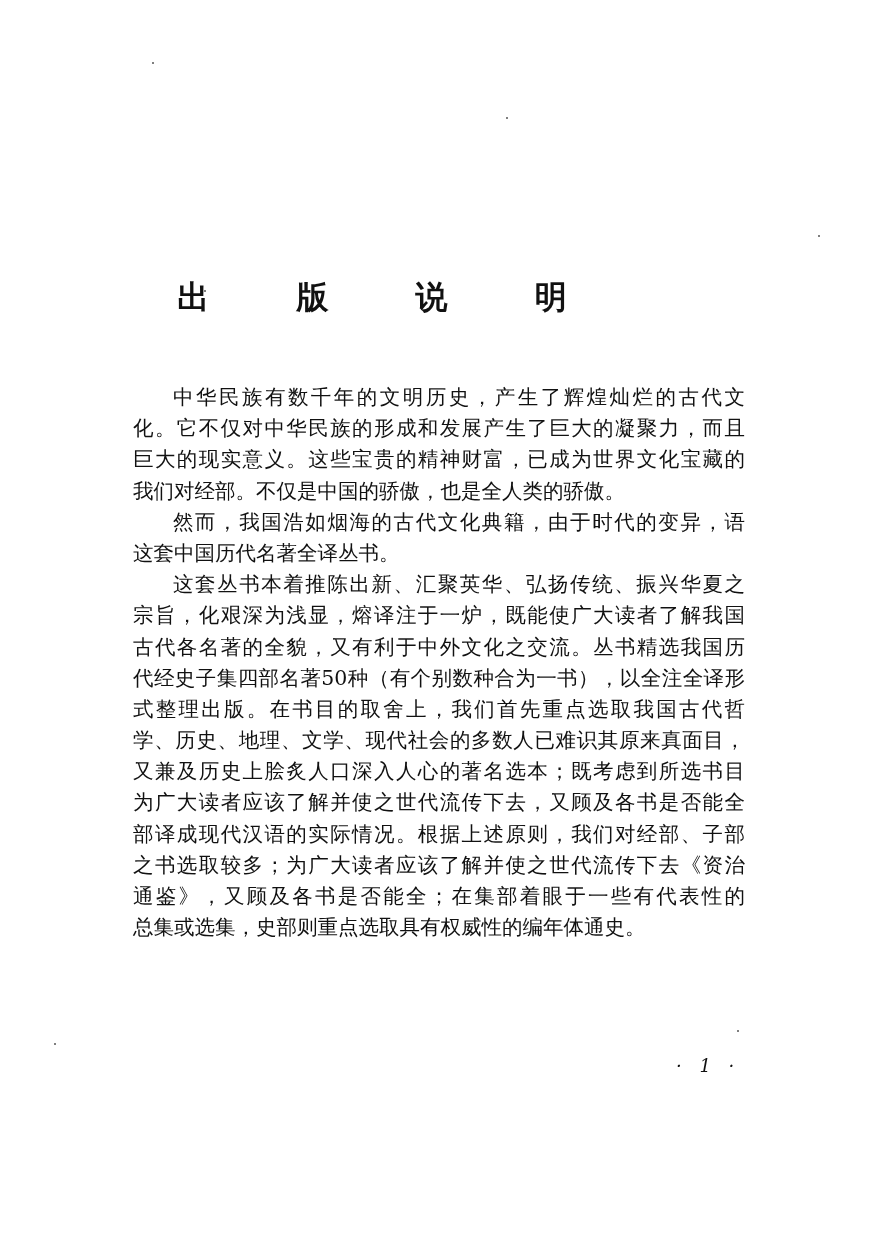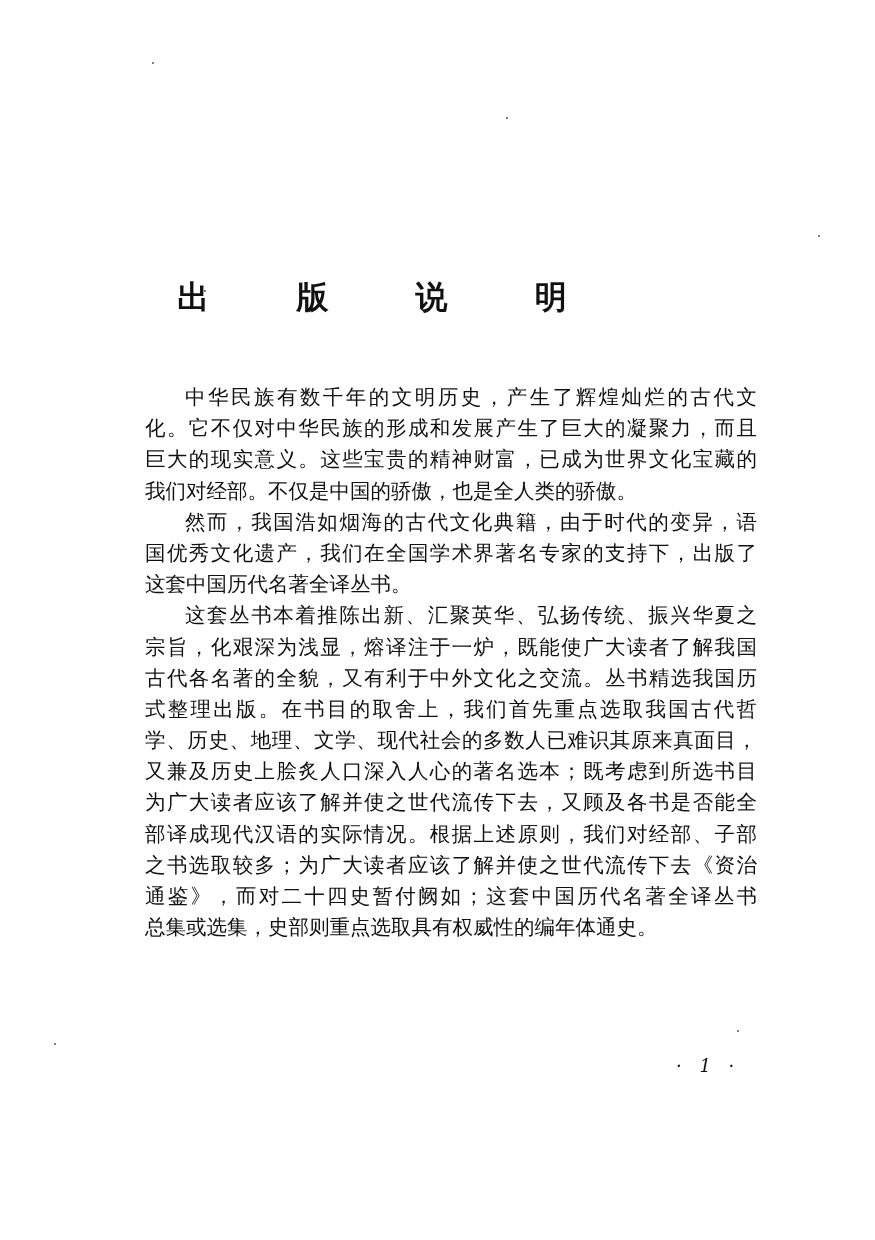"中华民族有数千年的文明历史，产生了辉煌灿烂的古代文" .body { margin-left: 12px -> none }
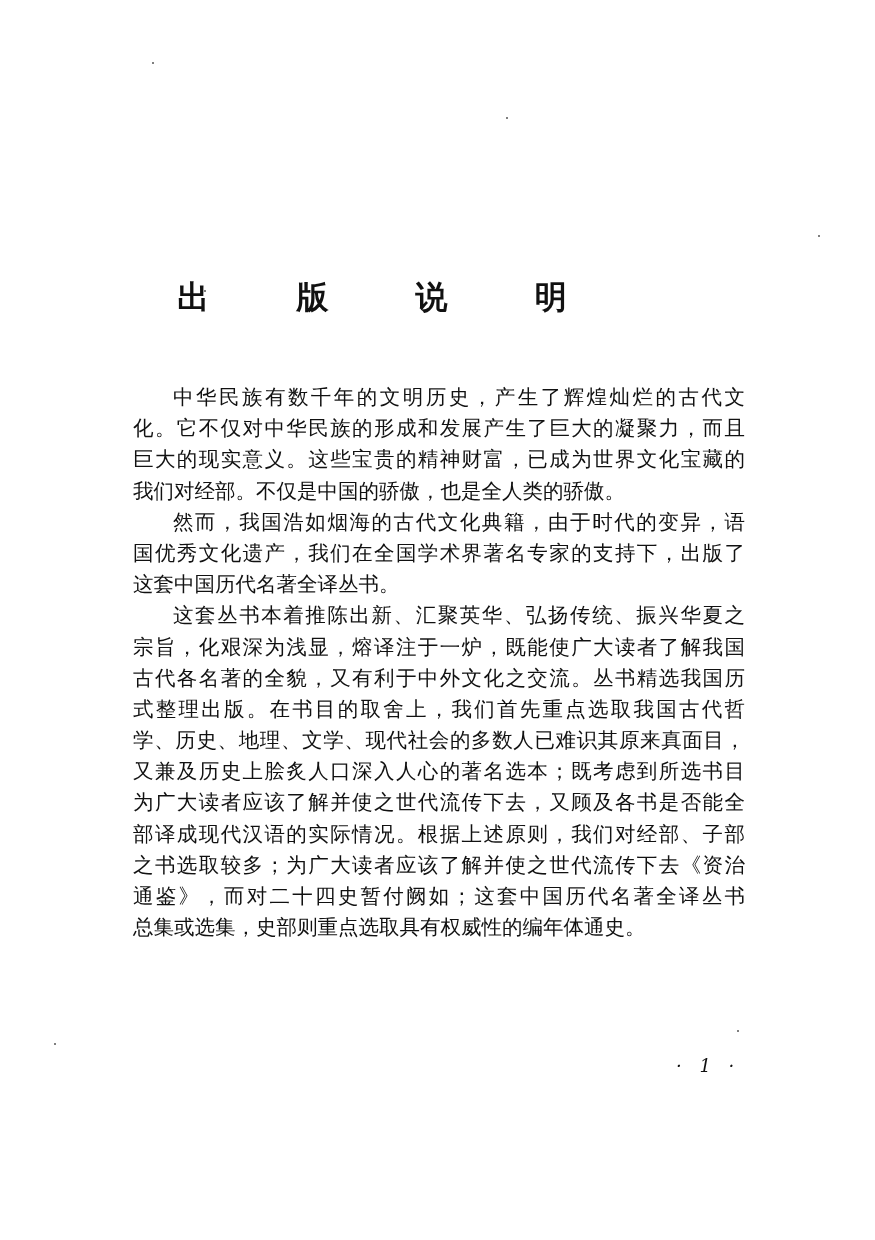"国优秀文化遗产，我们在全国学术界著名专家的支持下，出版了" div.line { html: <div>国优秀文化遗产，我们在全国学术界著名专家的支持下，出版了</div> -> none }
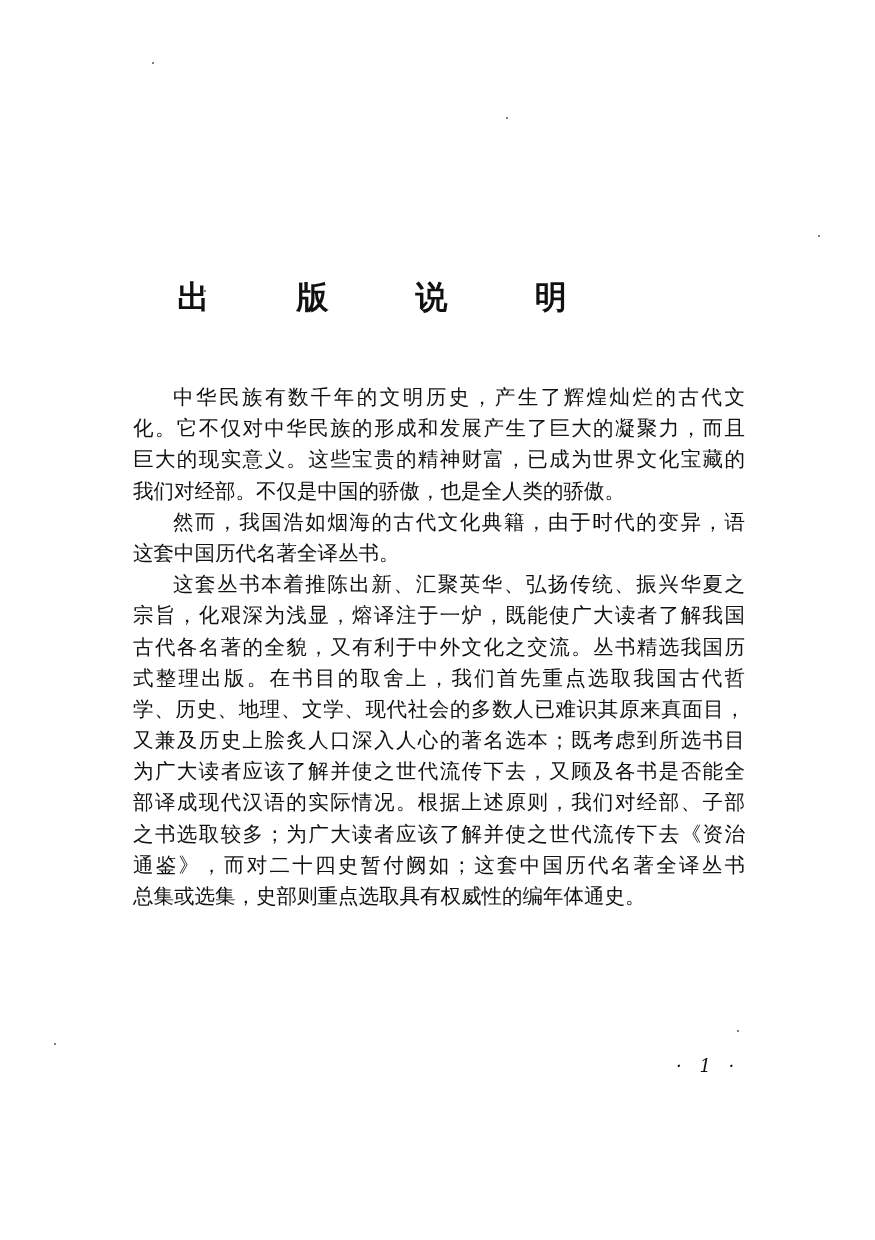"代经史子集四部名著50种（有个别数种合为一书），以全注全译形" div.line { html: none -> <div>代经史子集四部名著50种（有个别数种合为一书），以全注全译形</div> }
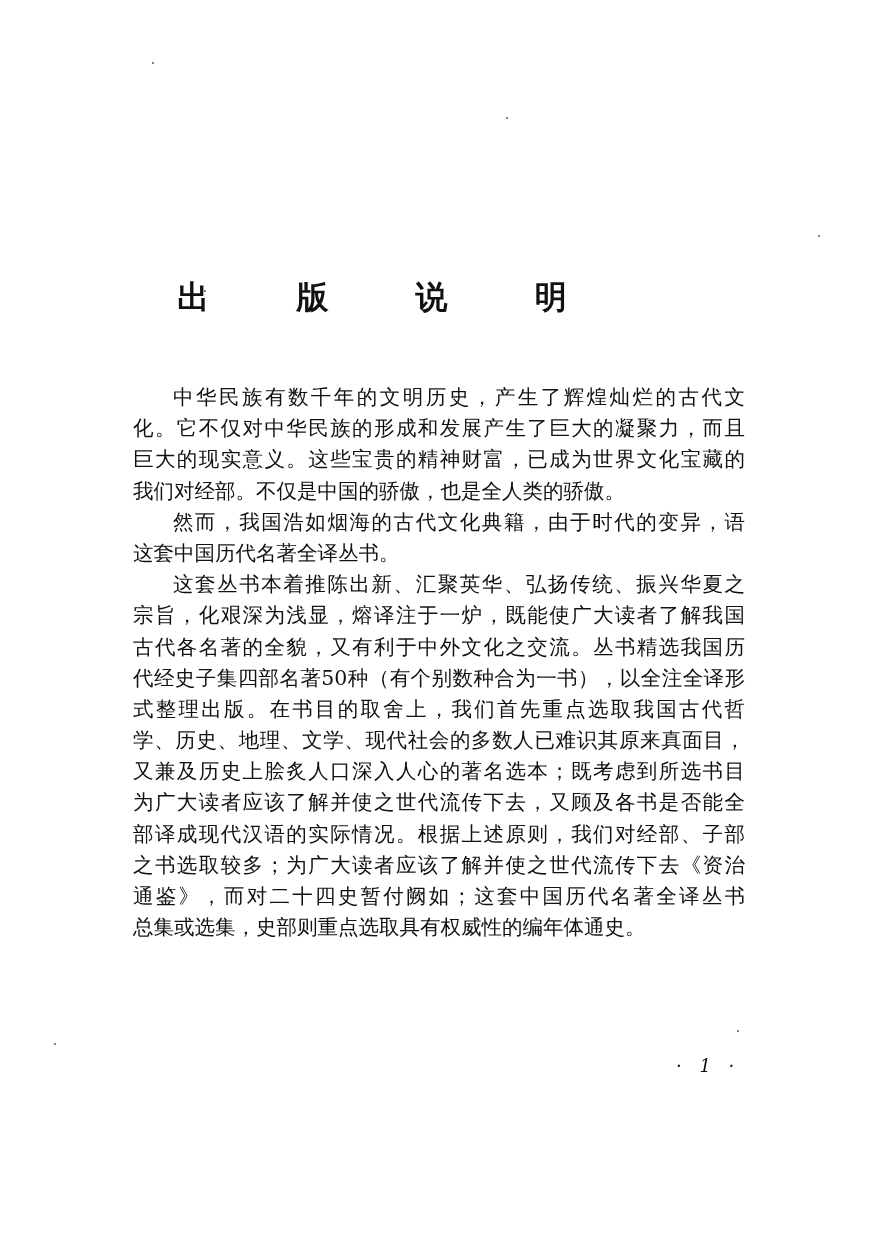"通鉴》，而对二十四史暂付阙如；这套中国历代名著全译丛书" div.line { text: 而对二十四史暂付阙如；这套中国历代名著全译丛书 -> 又顾及各书是否能全；在集部着眼于一些有代表性的 }
